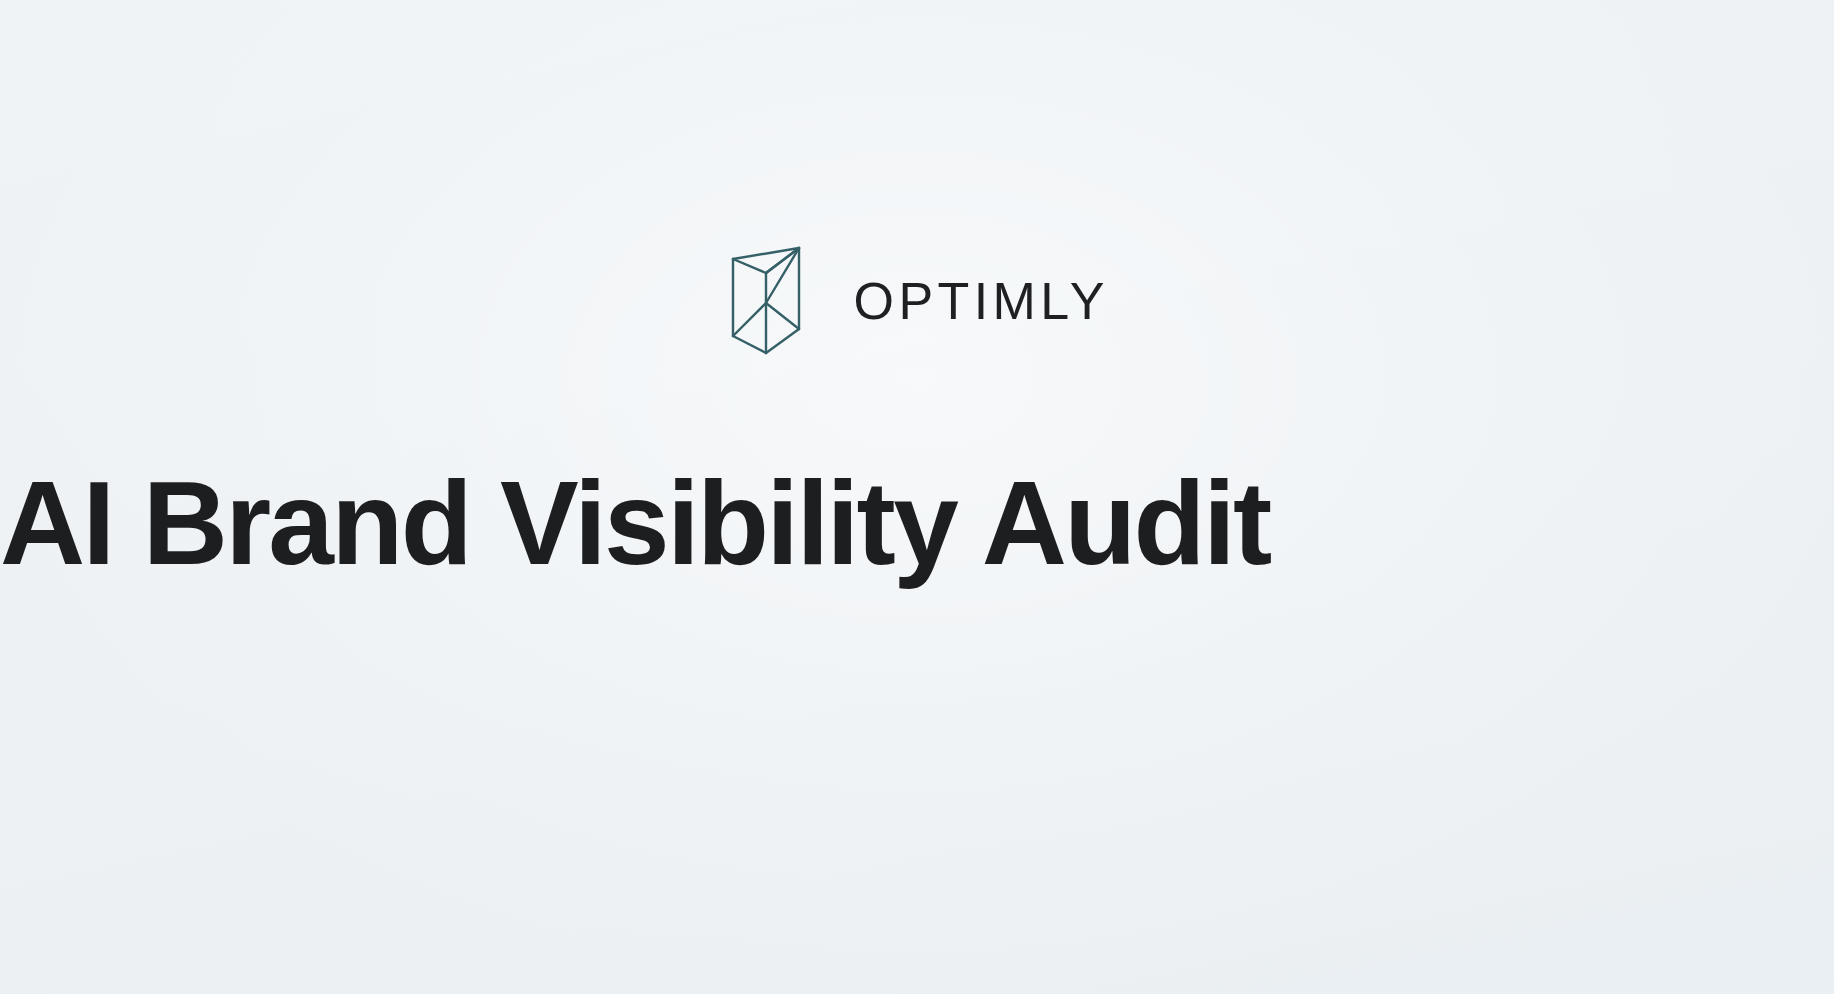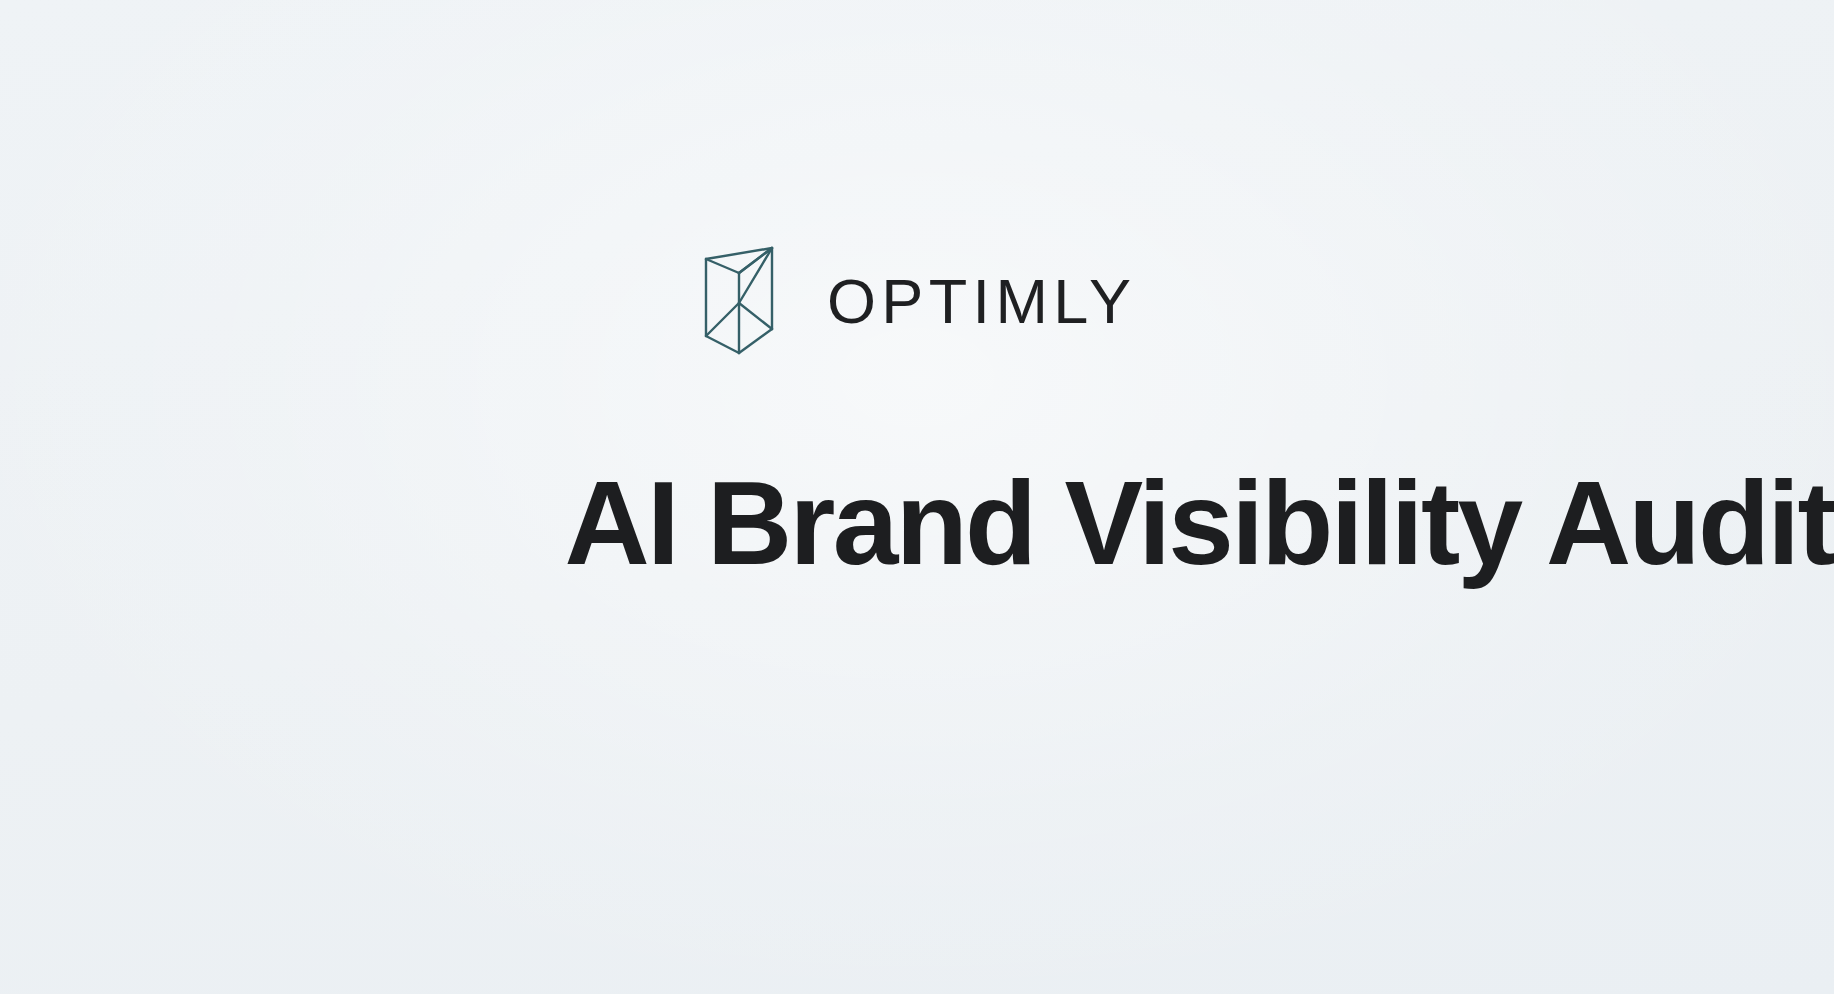"OPTIMLY" .brand-wordmark { font-size: 63px -> 52px }
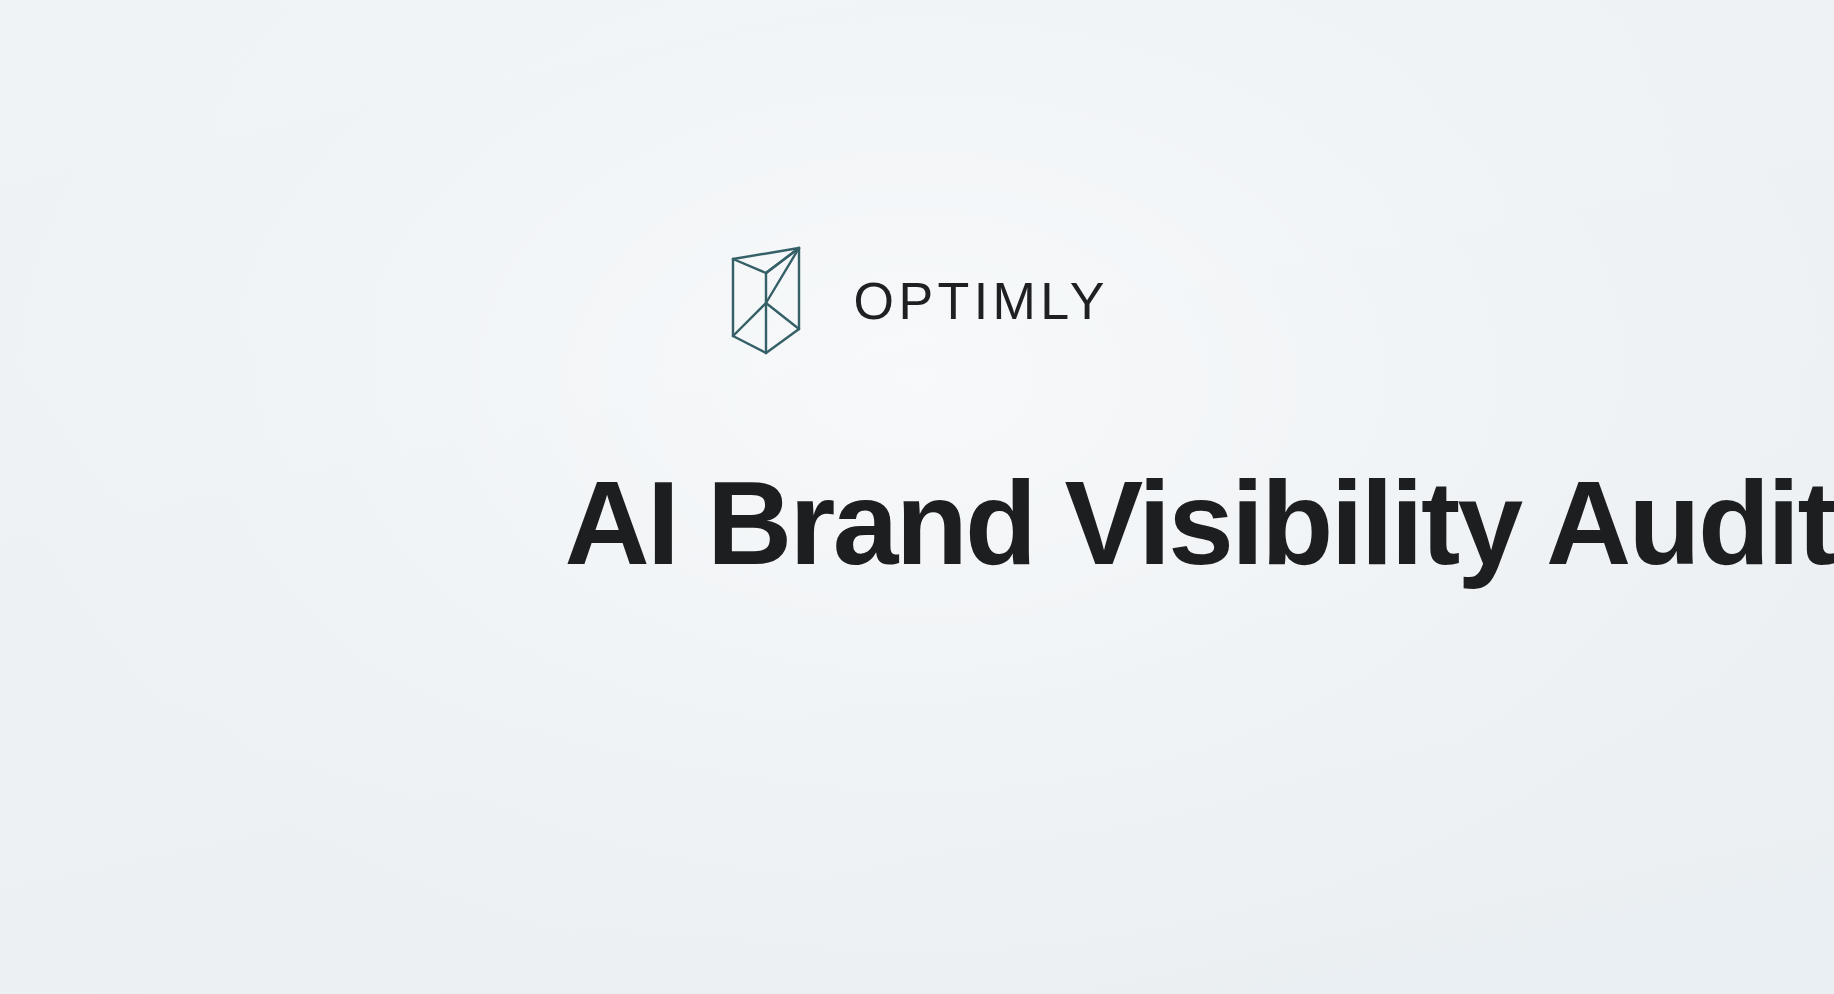"AI Brand Visibility Audit" .headline-wrap { justify-content: flex-end -> flex-start }
